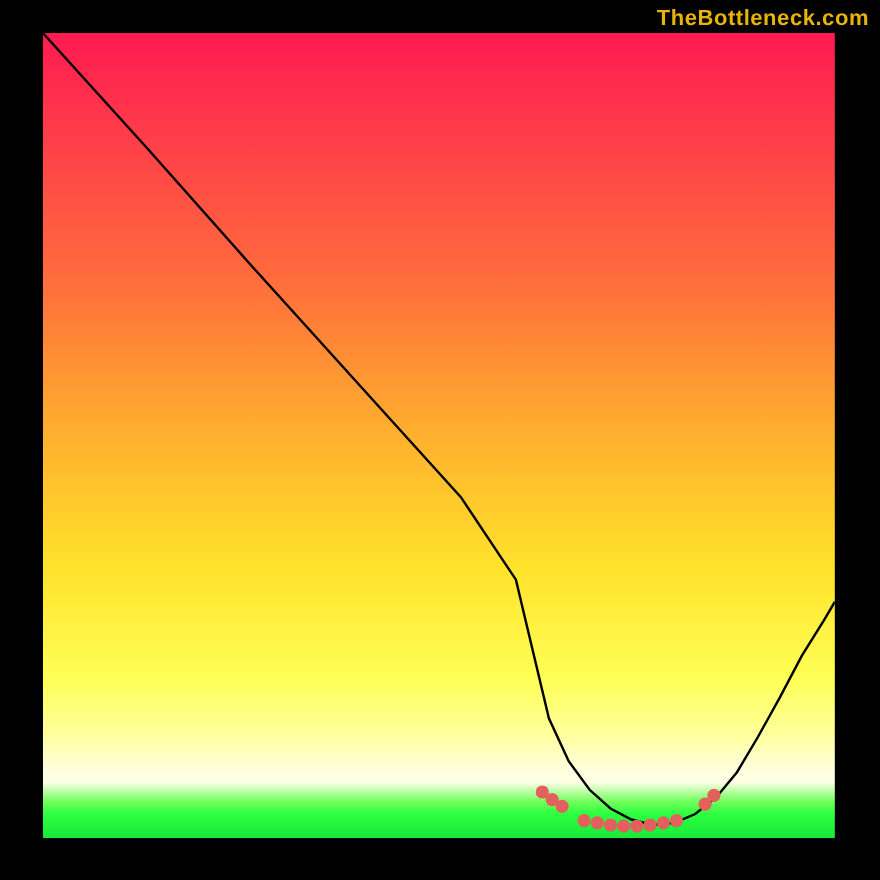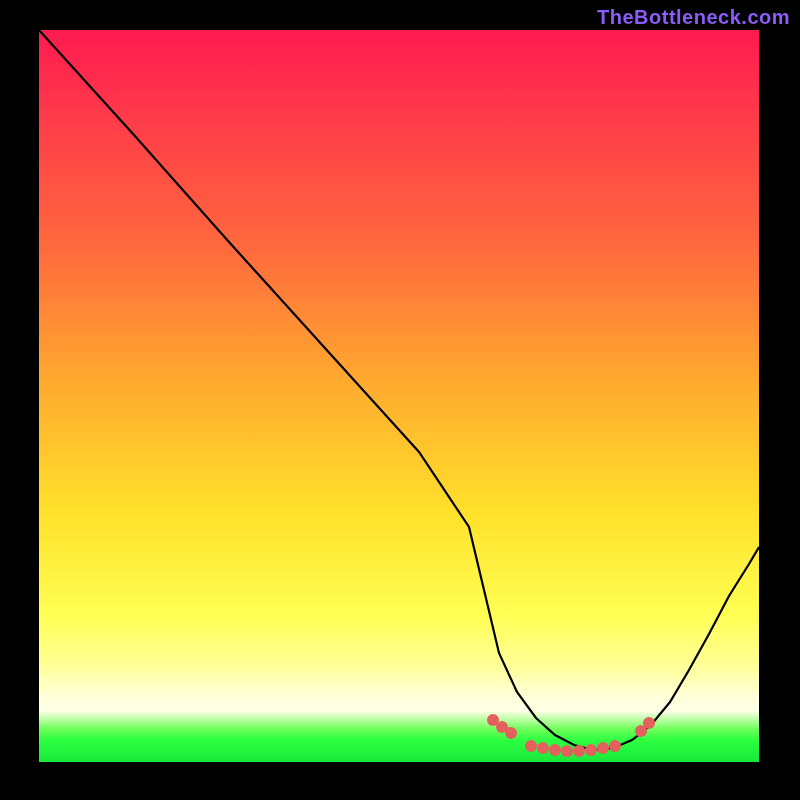"TheBottleneck.com" .watermark { color: #8b5cf6 -> #eab308 }
